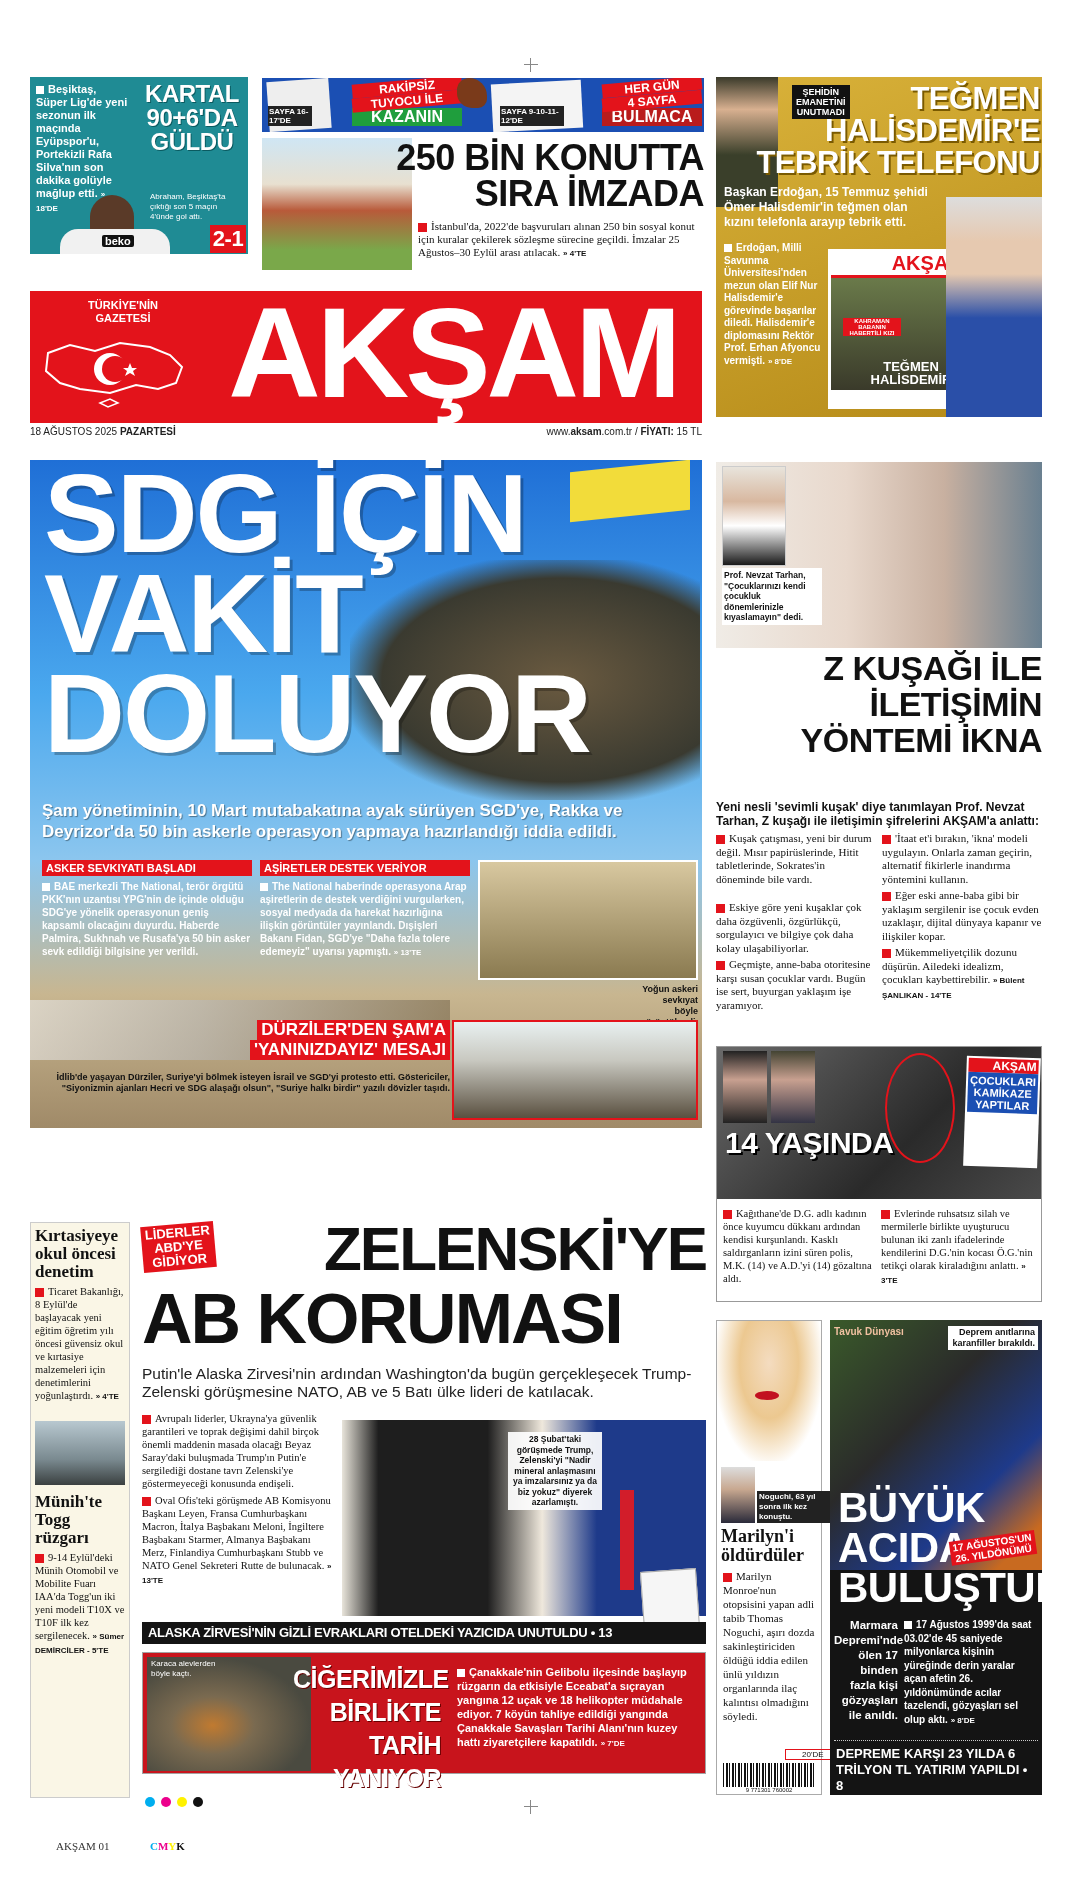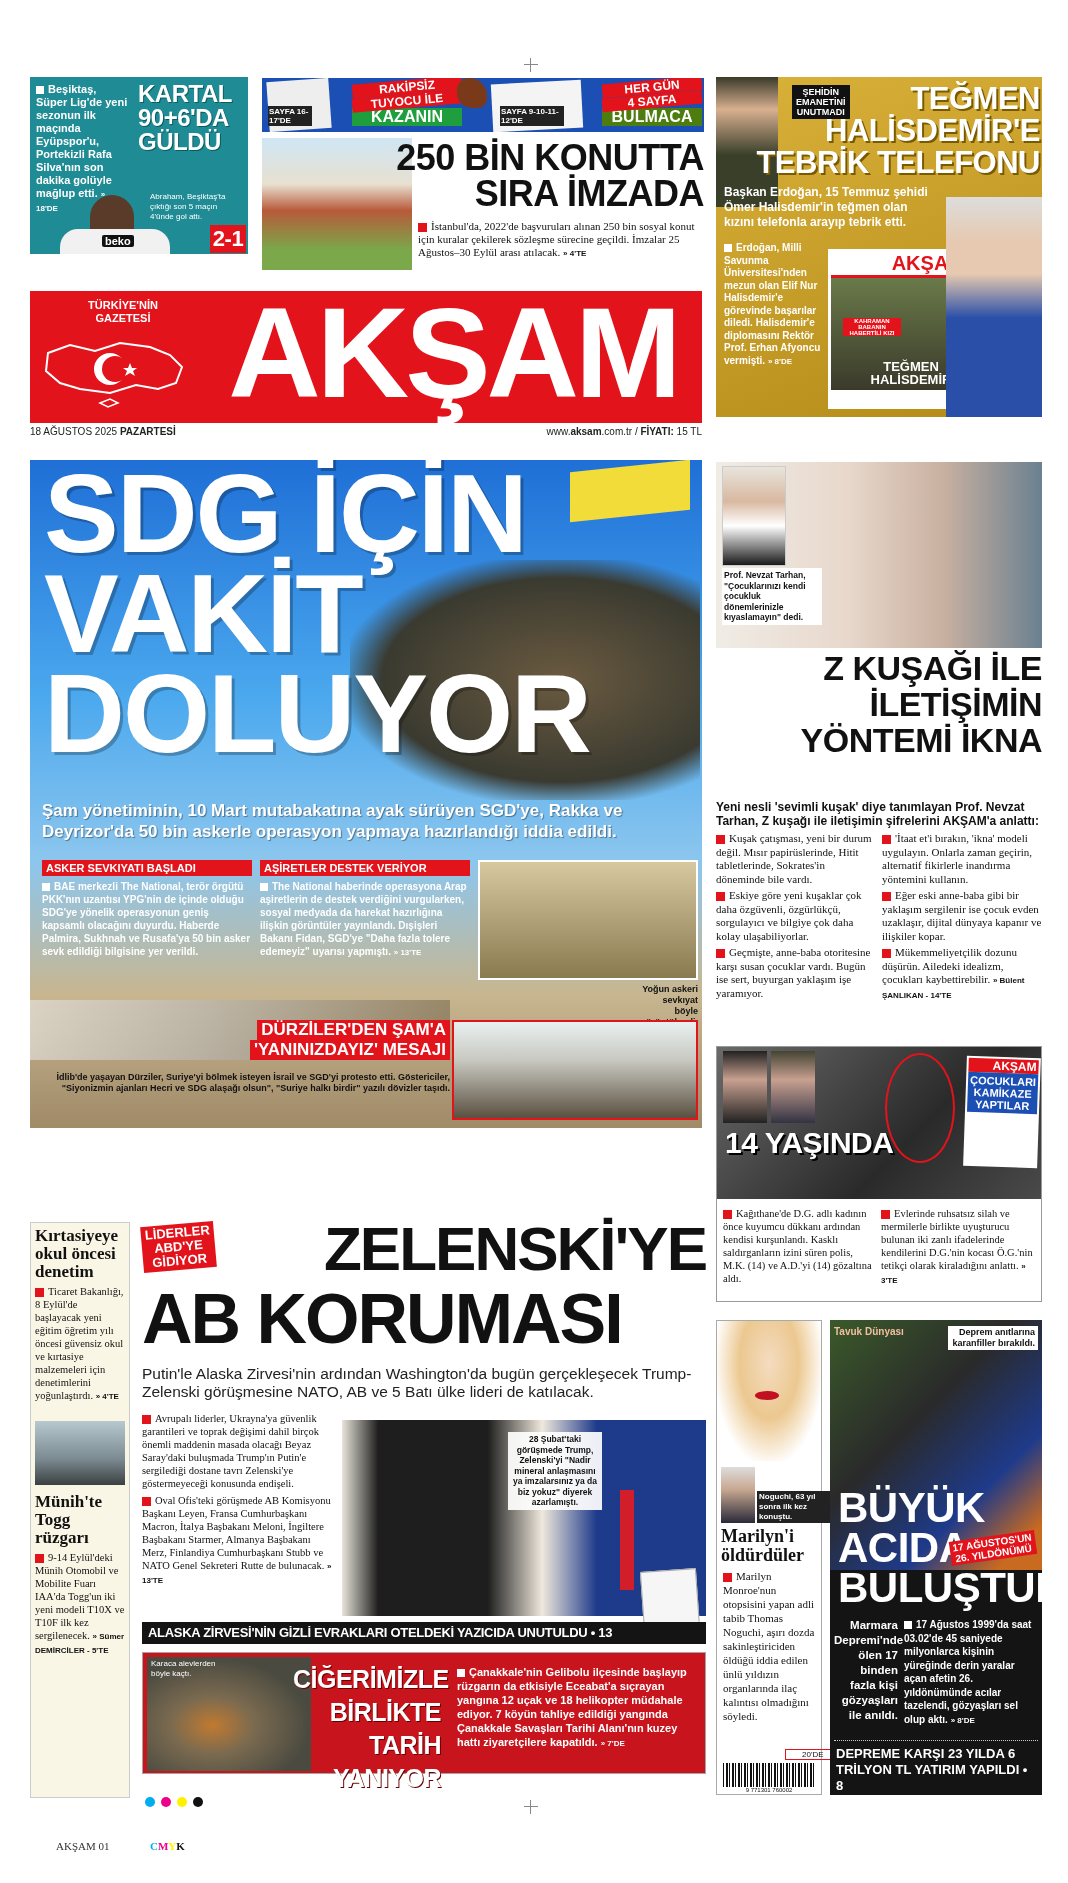"KARTAL" div.abs { text-align: none -> center }
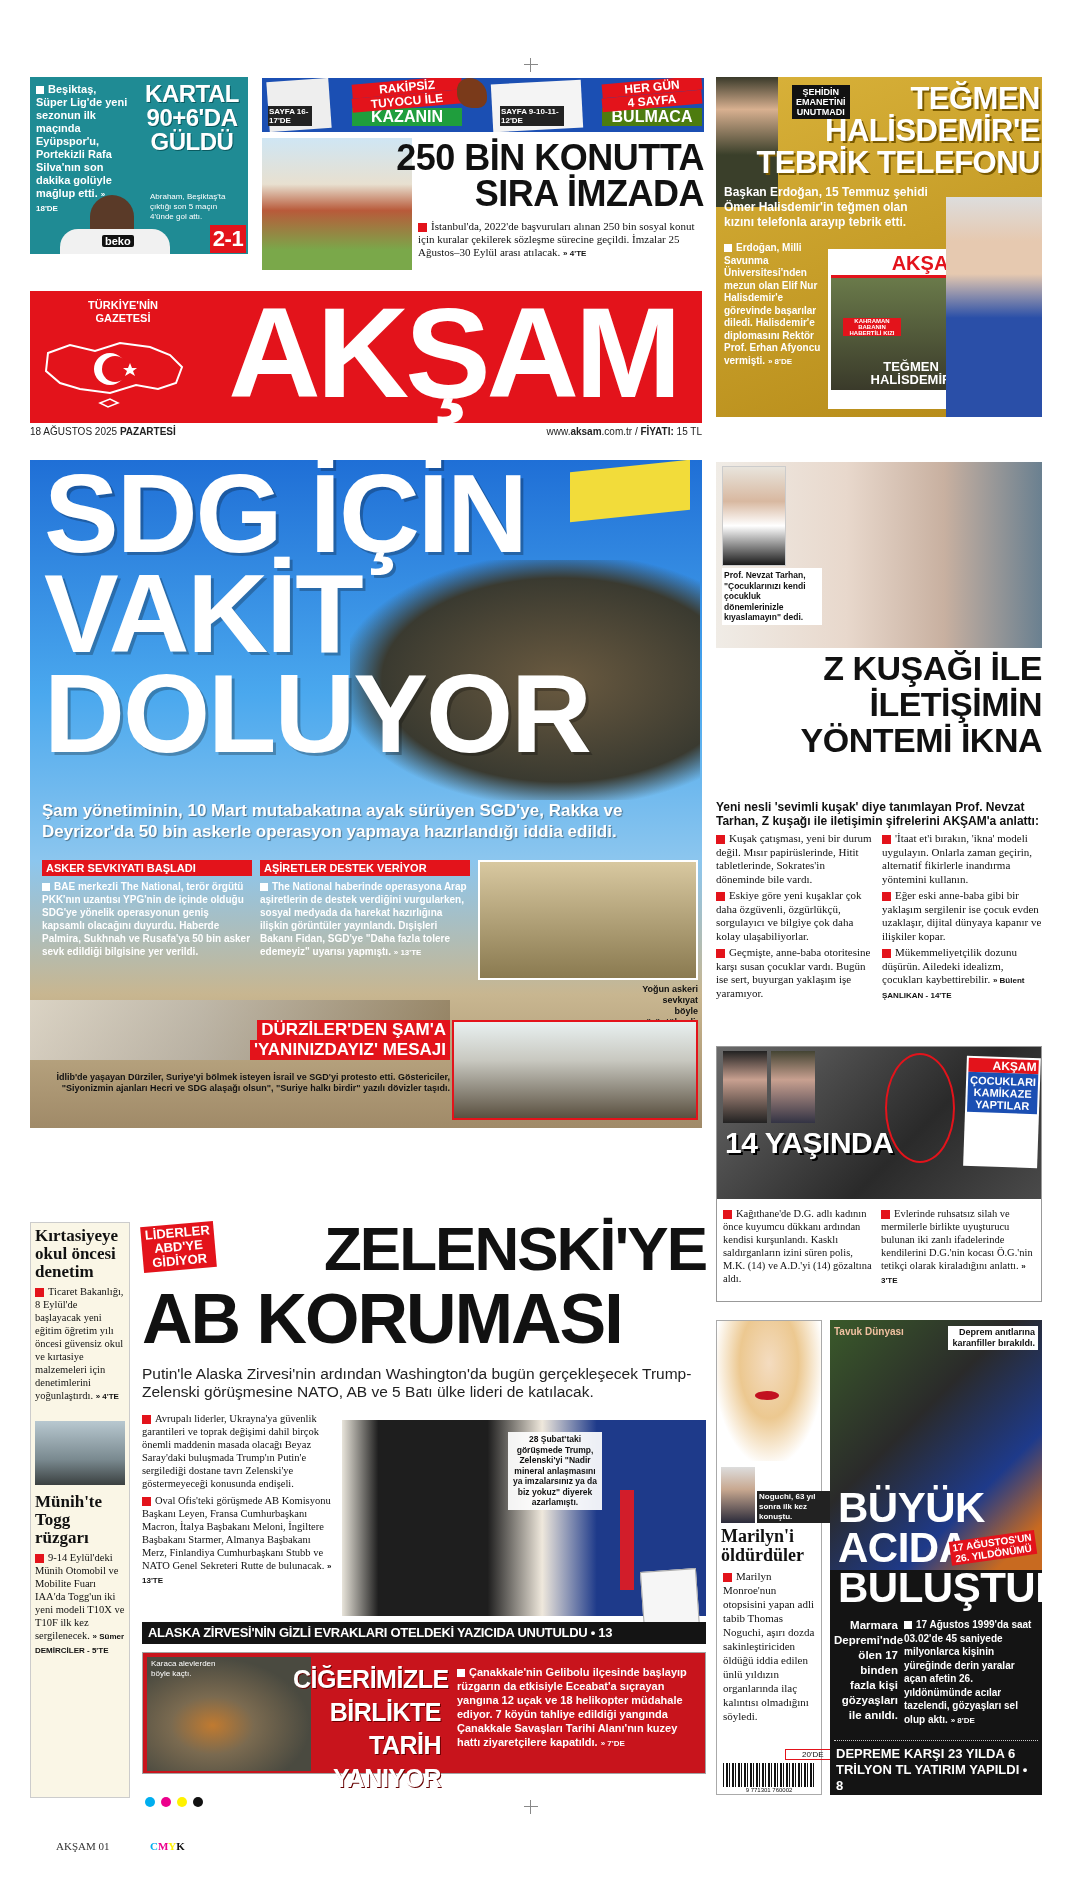"BULMACA" div { background: #4d7c0f -> #b91c1c }
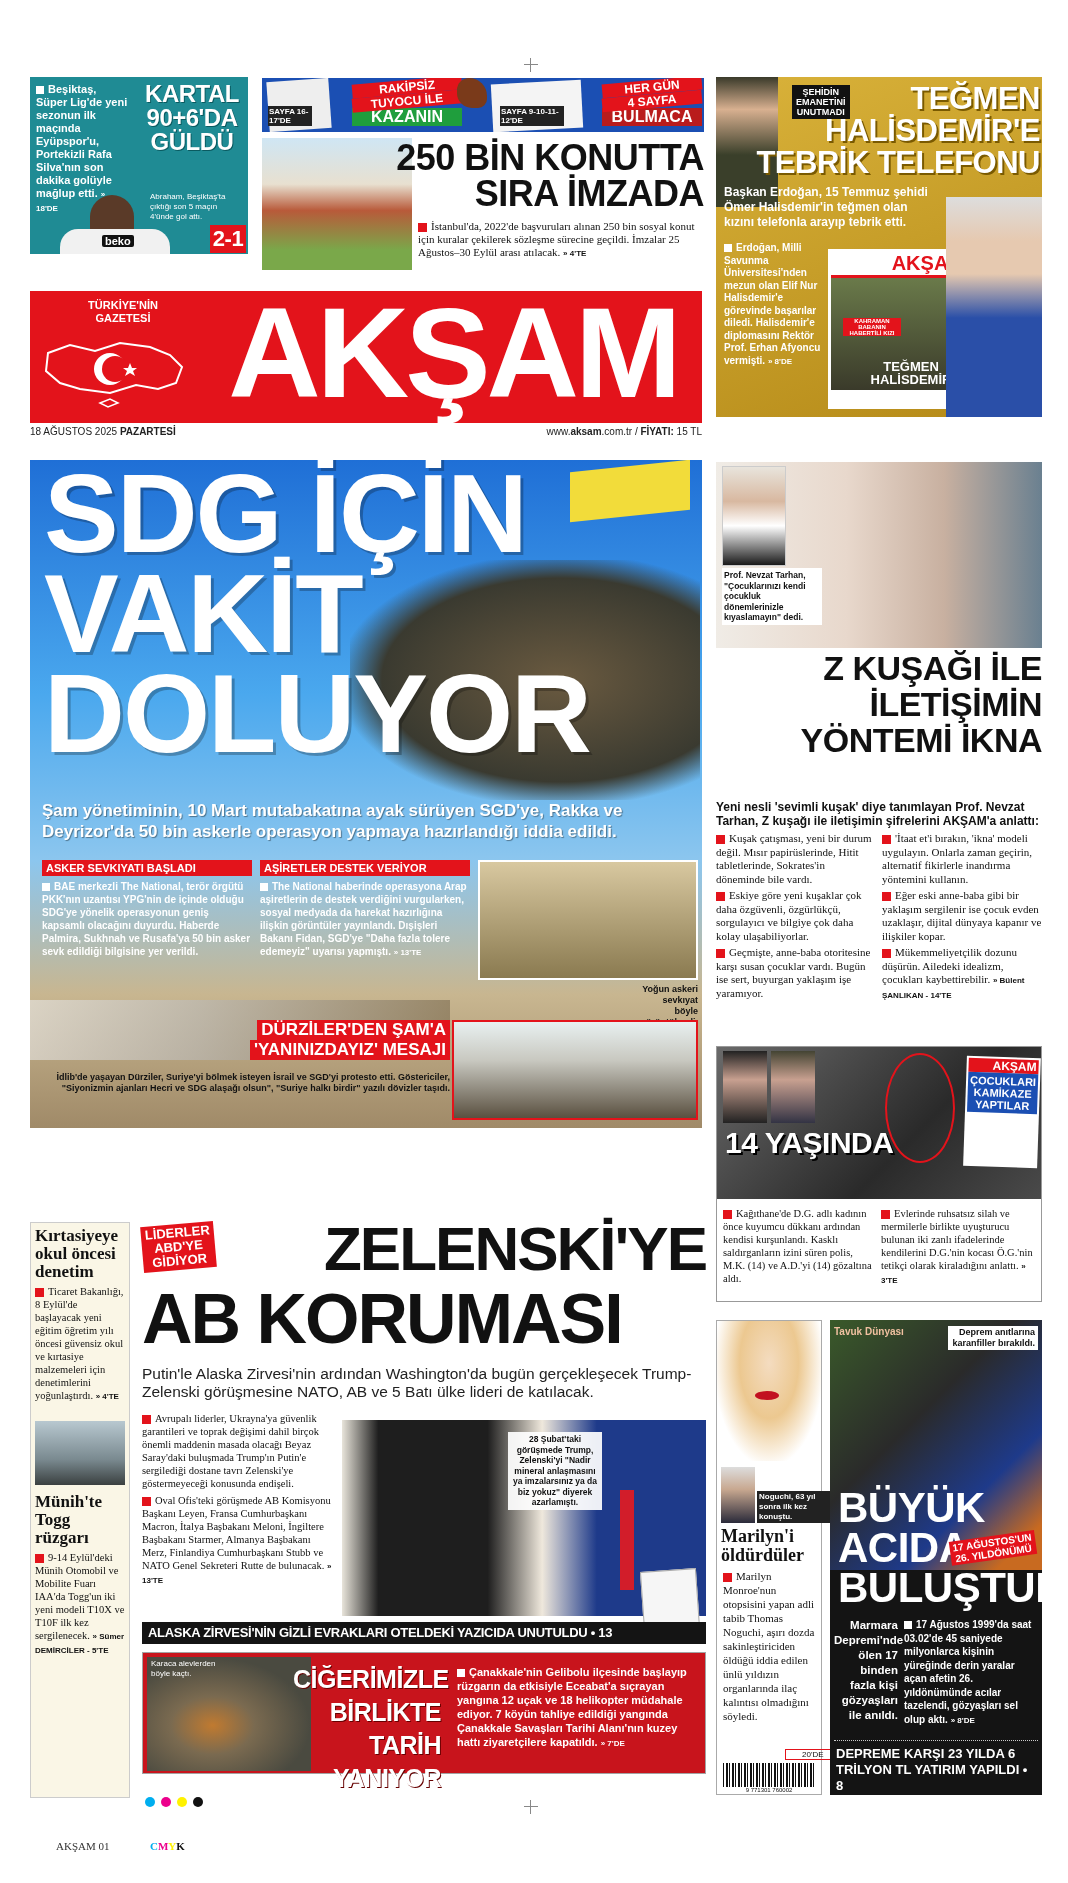"Kuşak çatışması, yeni bir durum" p { margin-bottom: 3px -> 15px }
